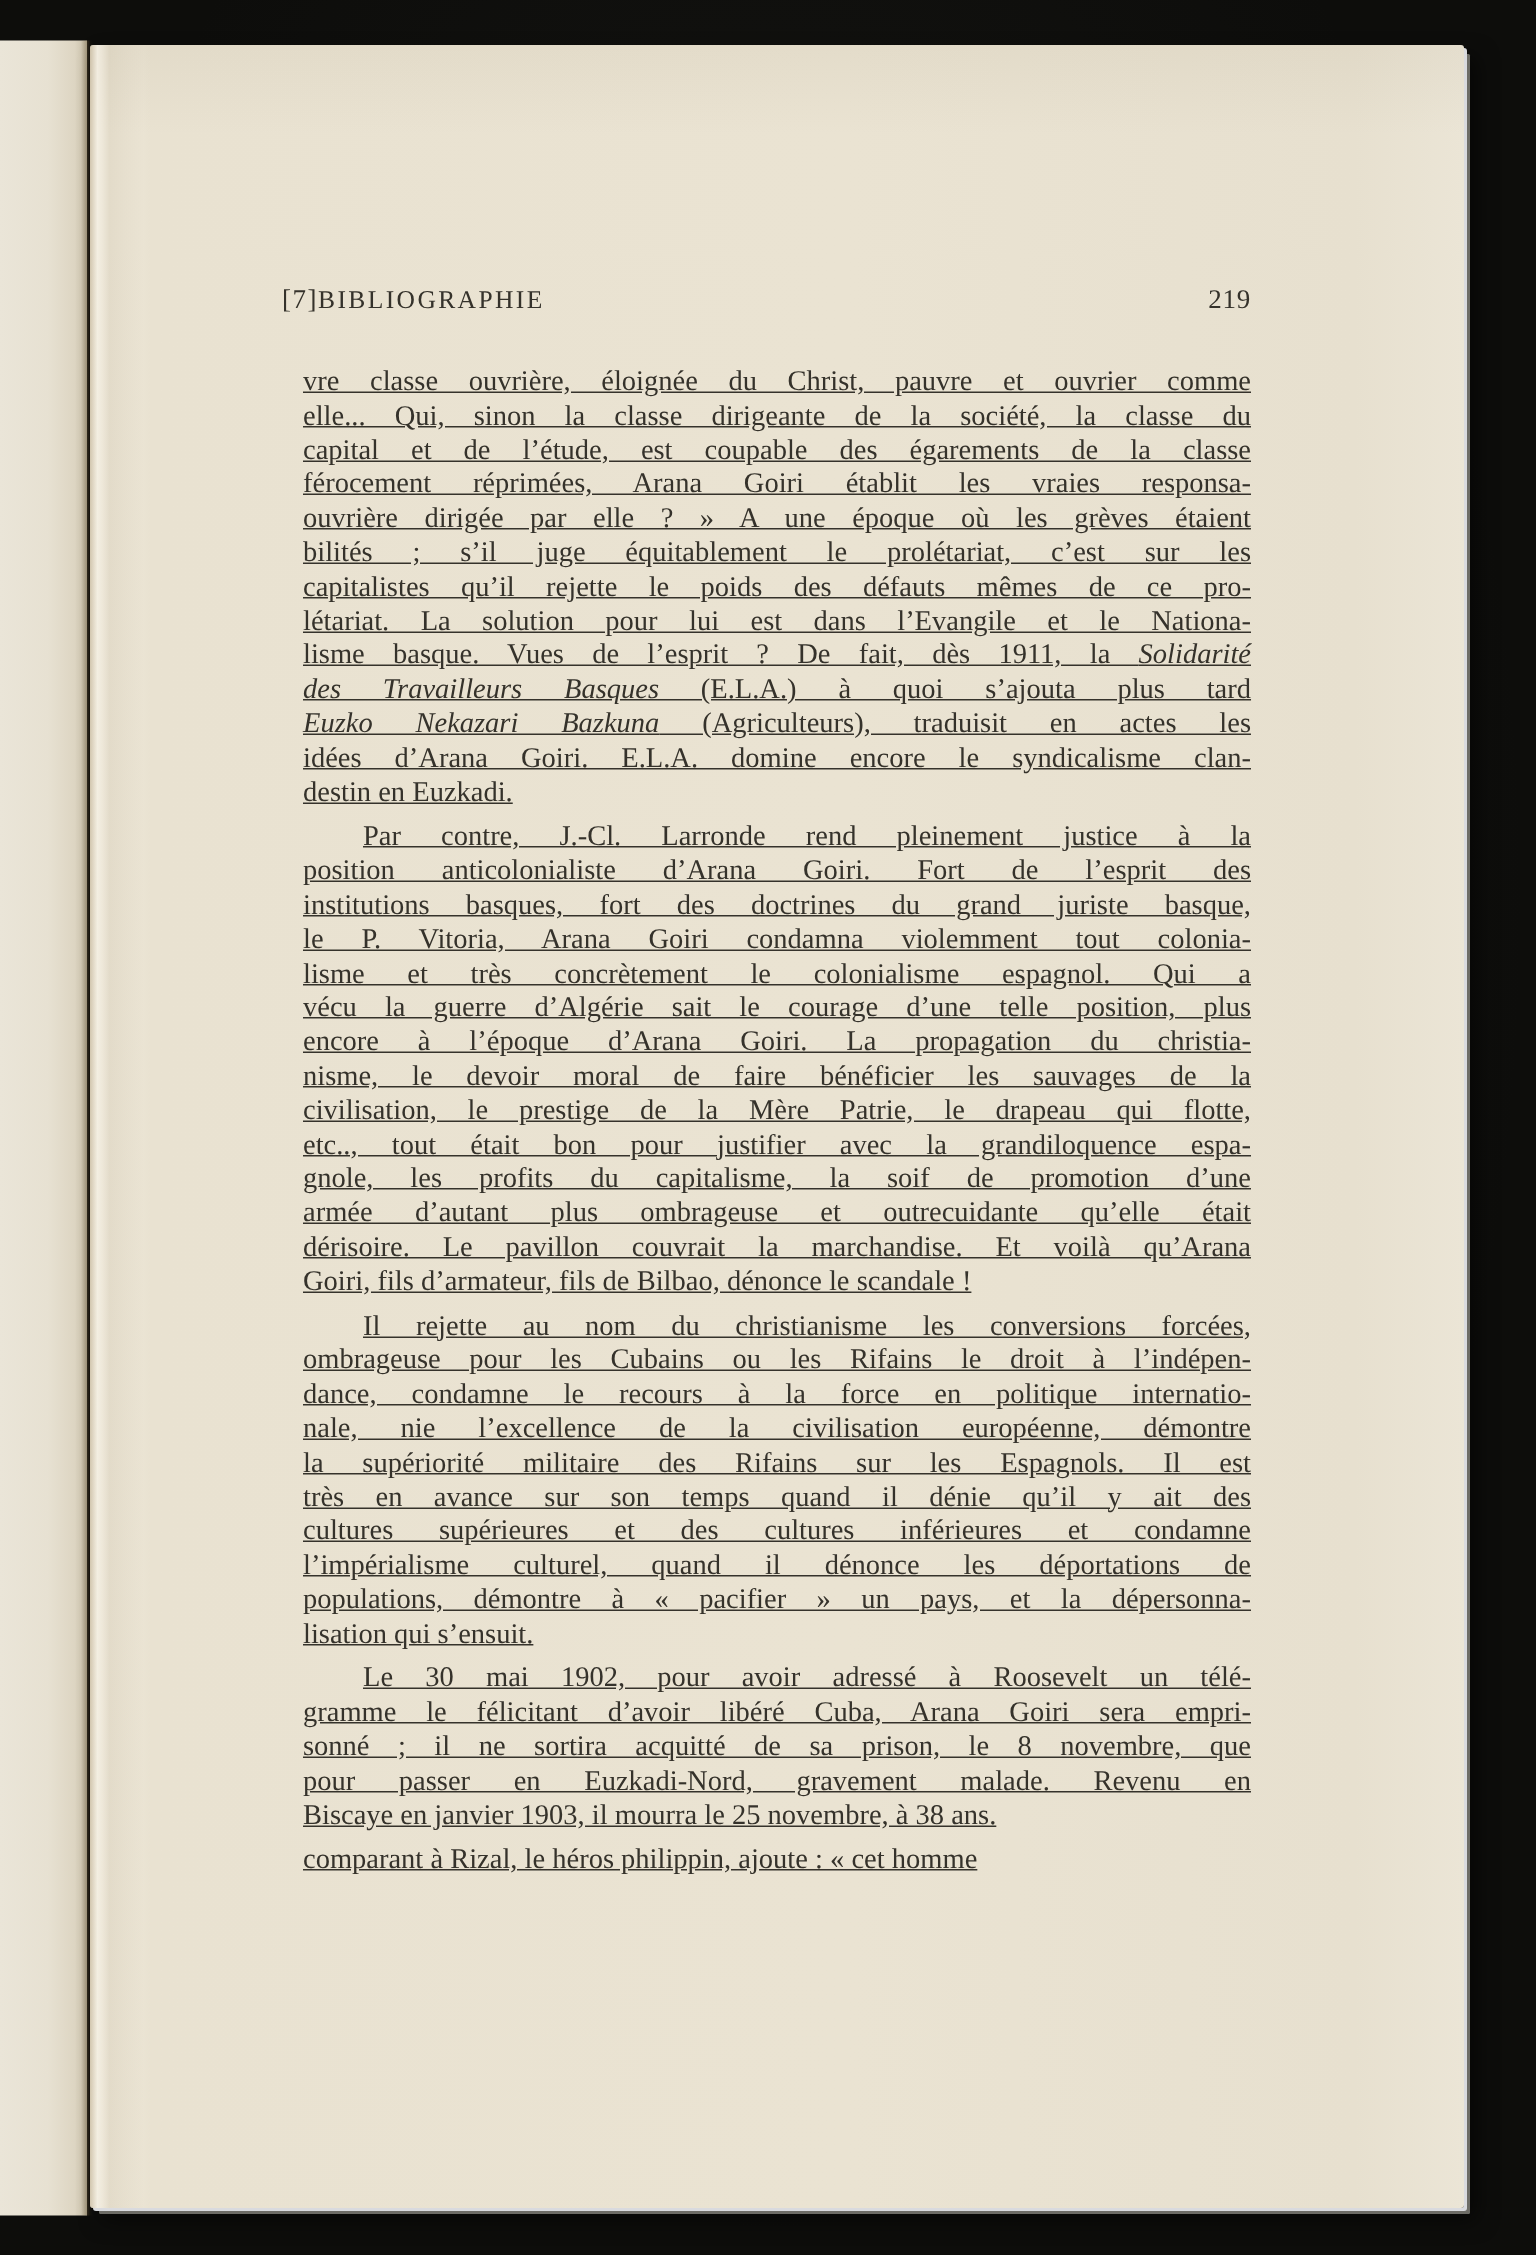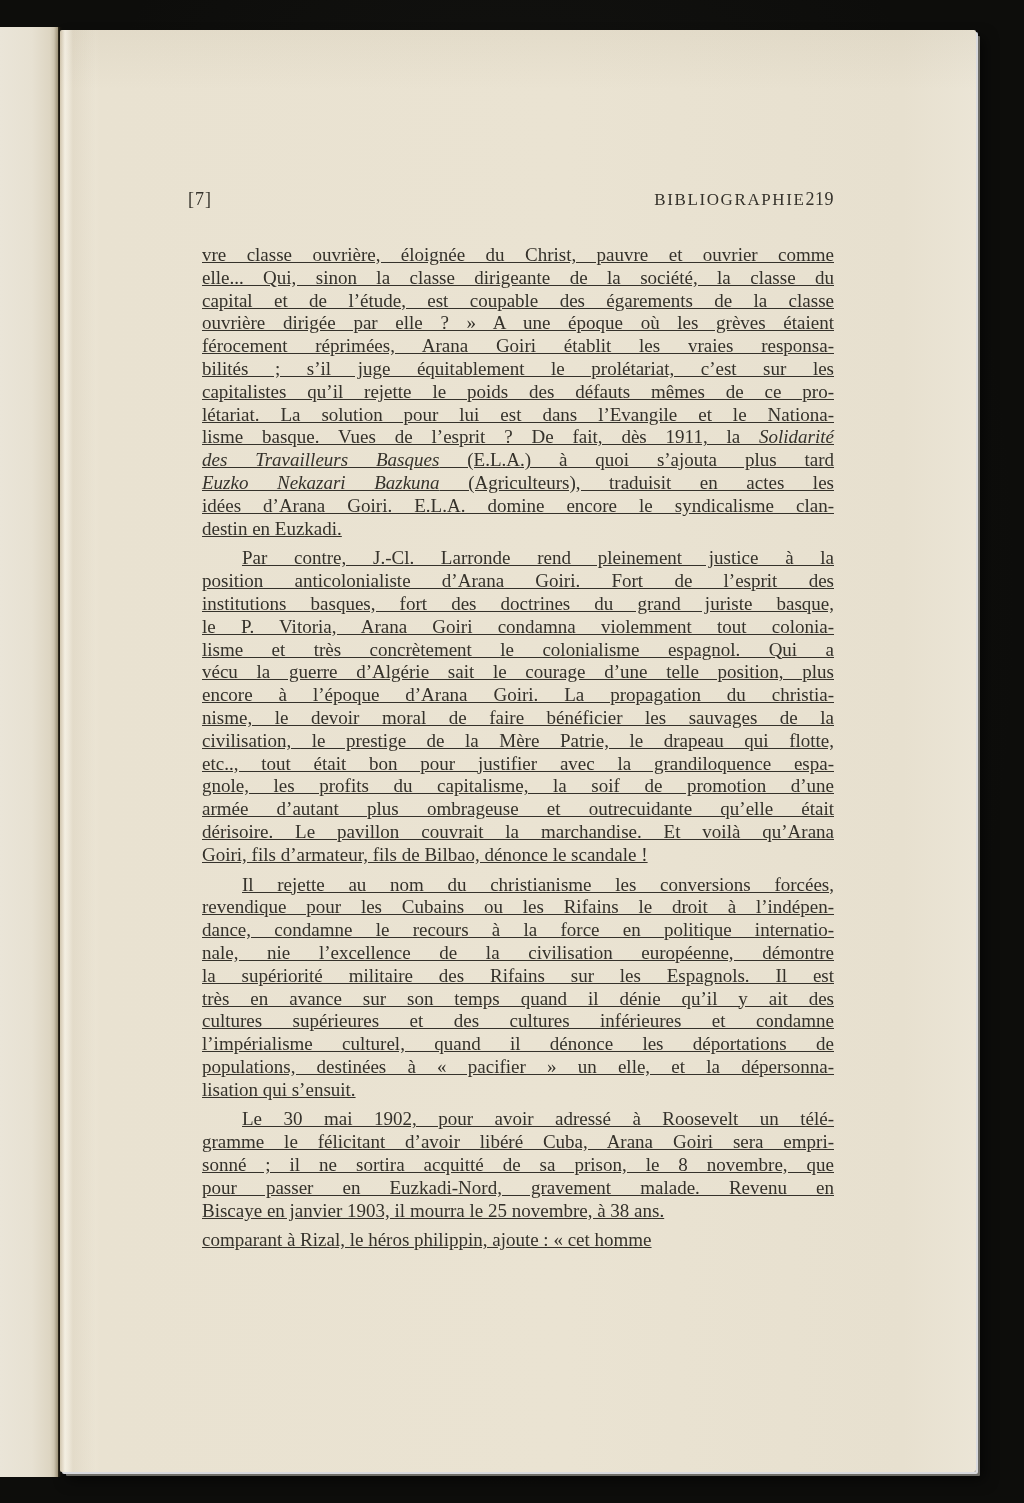"BIBLIOGRAPHIE" .header .running-title { text-align: right -> left }
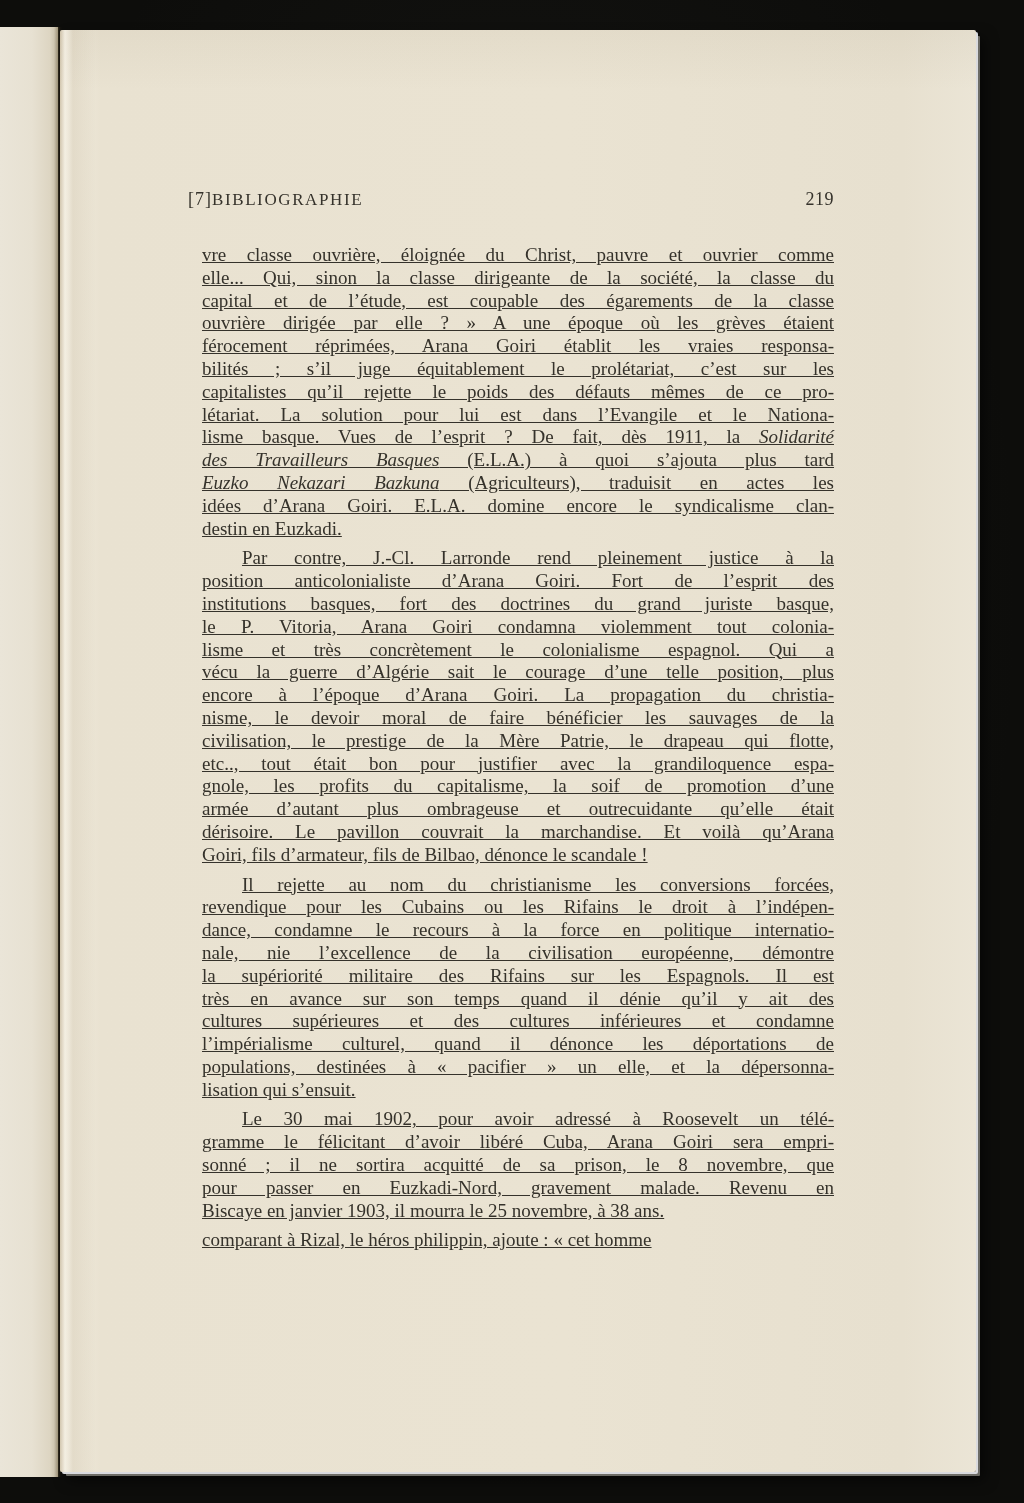"ouvrière dirigée par elle ?" div.line { order: before "férocement réprimées, Arana Goiri" -> after "férocement réprimées, Arana Goiri" }
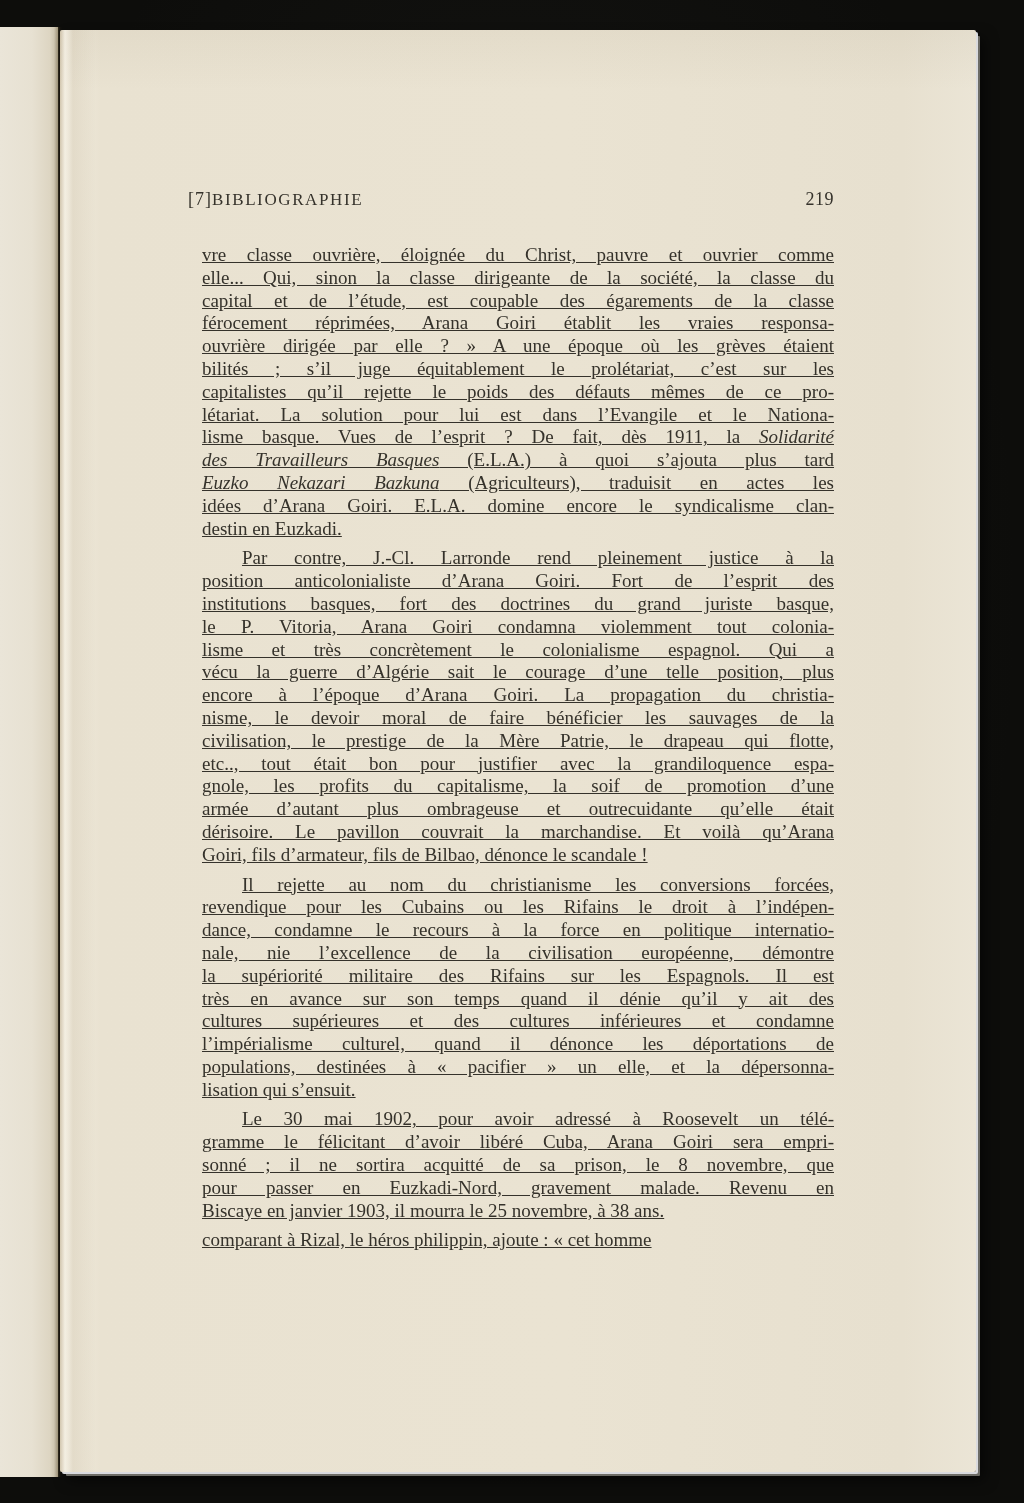"revendique pour les Cubains ou" span { text: revendique -> ombrageuse }
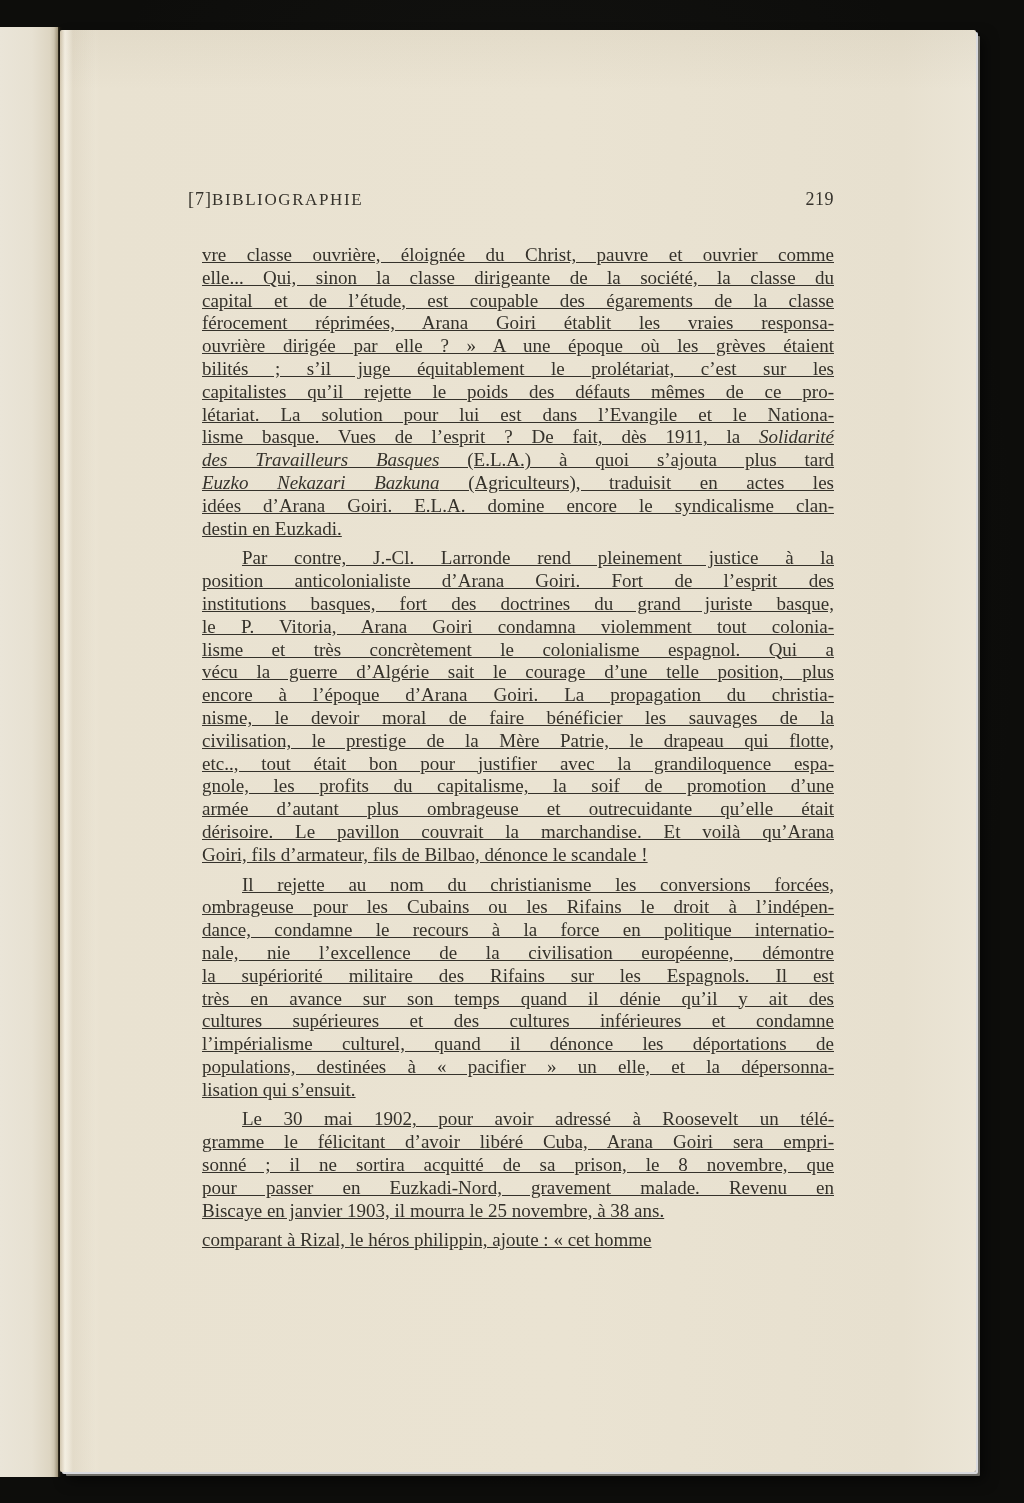"populations, destinées à « pacifier" span { text: destinées à « pacifier » un elle -> démontre à « pacifier » un pays }
